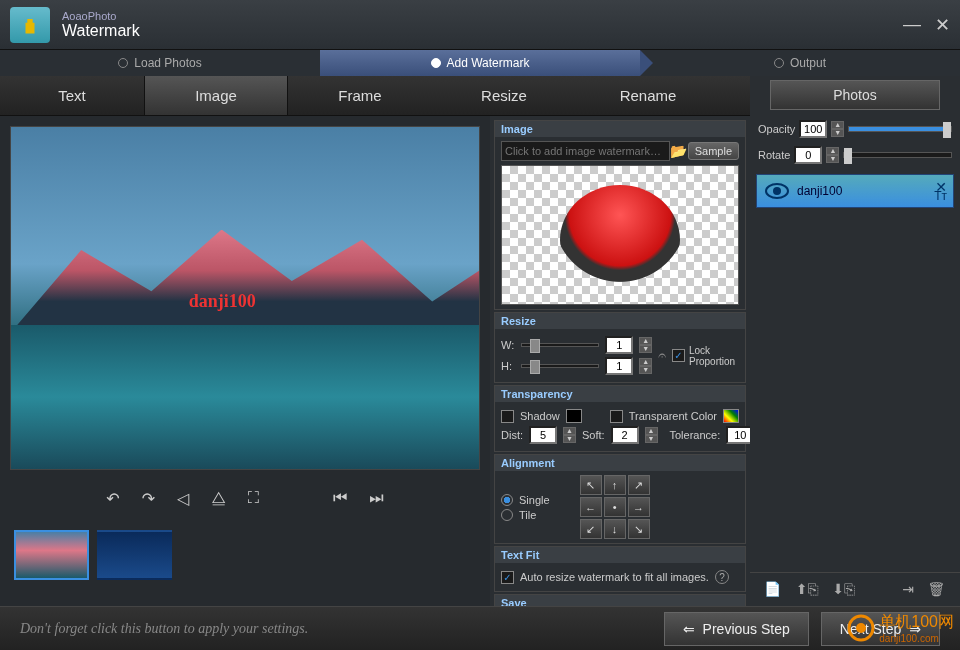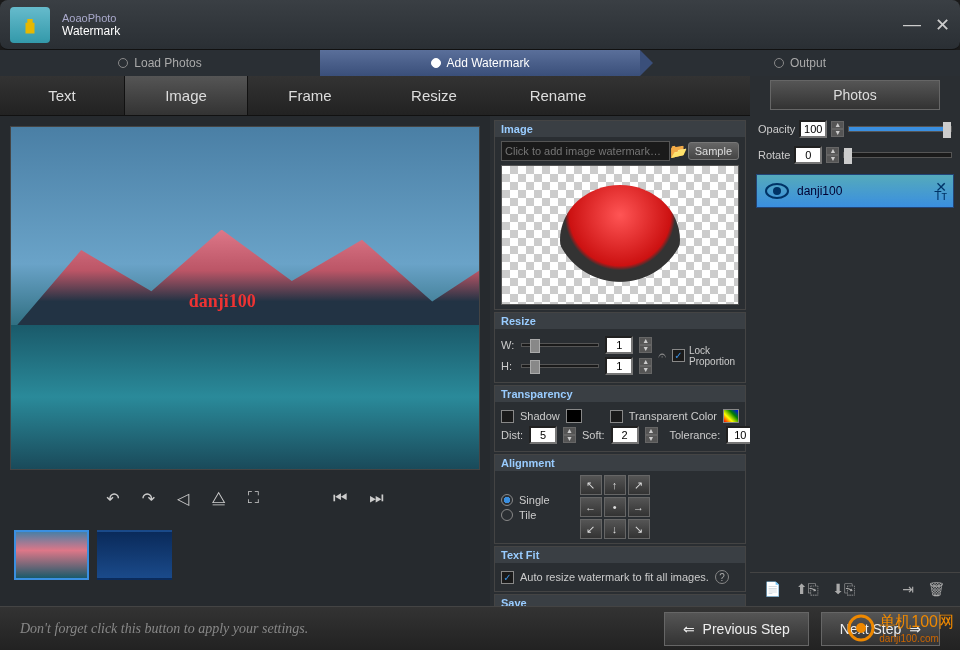"AoaoPhoto" .titlebar { border-radius: 8px -> none }
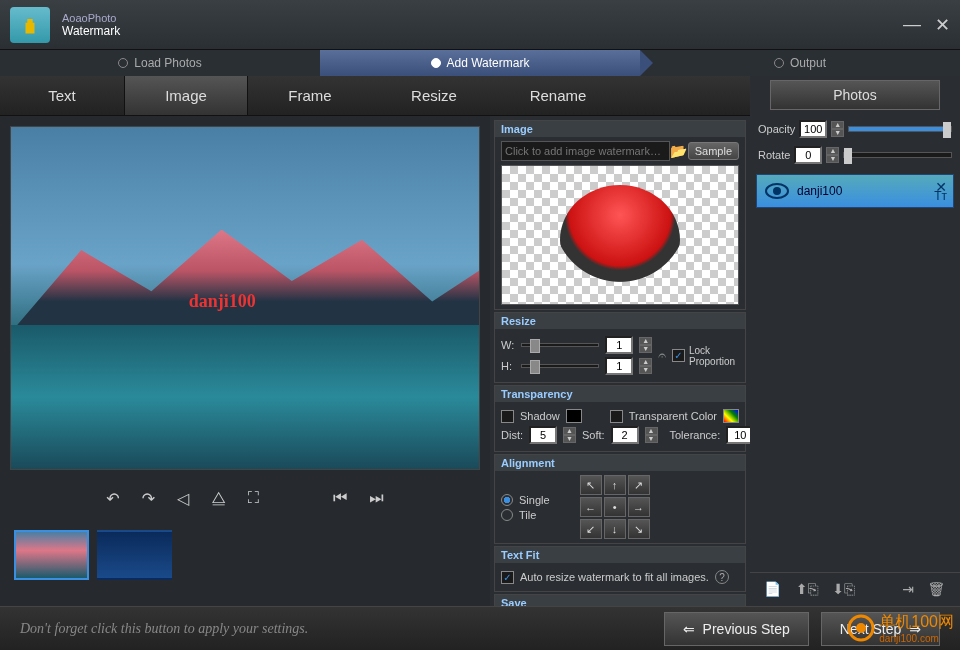"Watermark" .title-text .big { font-size: 12px -> 16px }
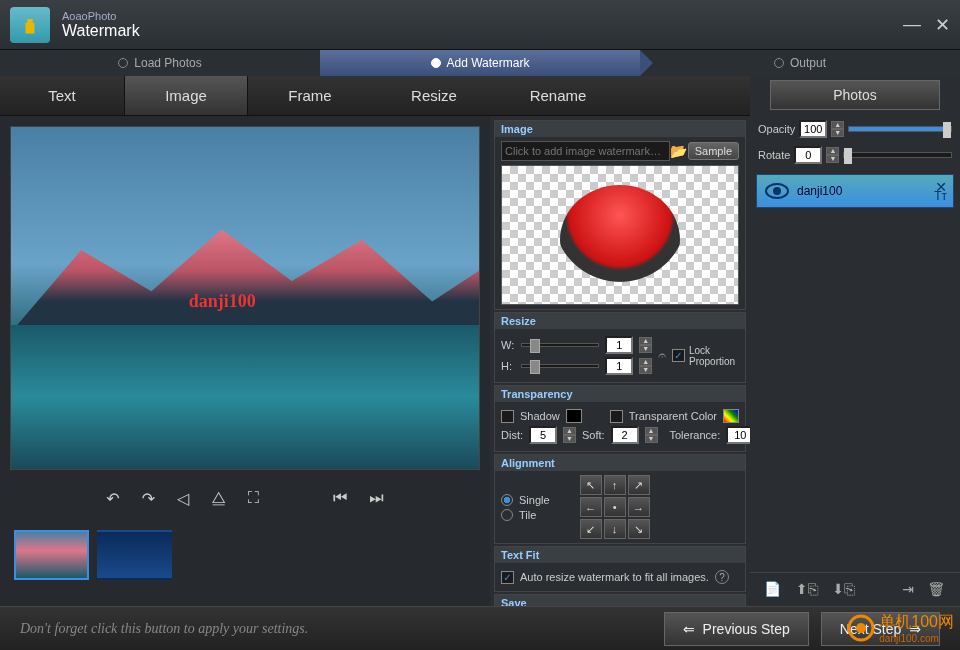"Text" .tab { width: 124px -> 144px }
